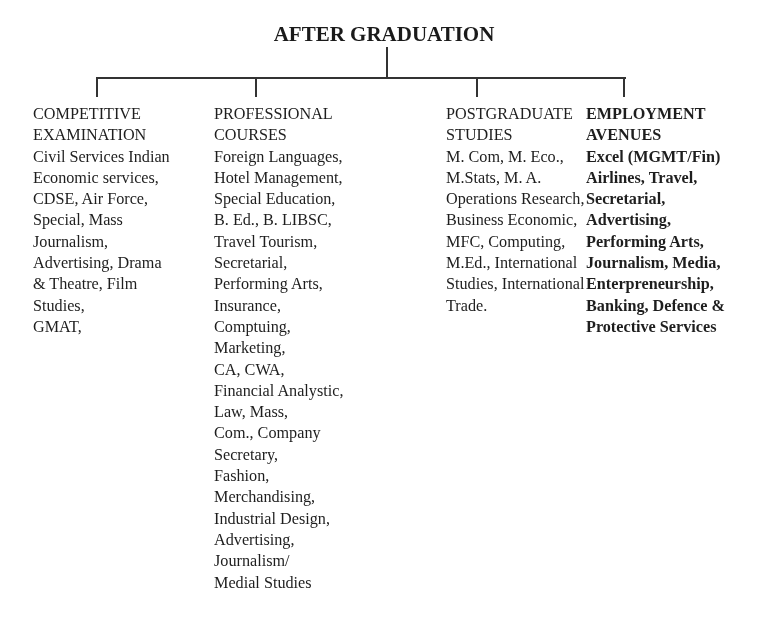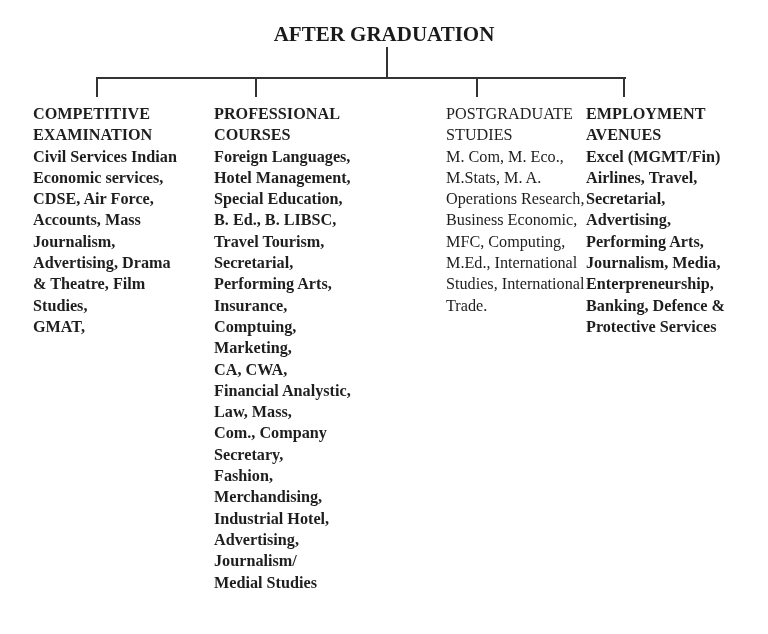"COMPETITIVE" div.col { font-weight: bold -> none }
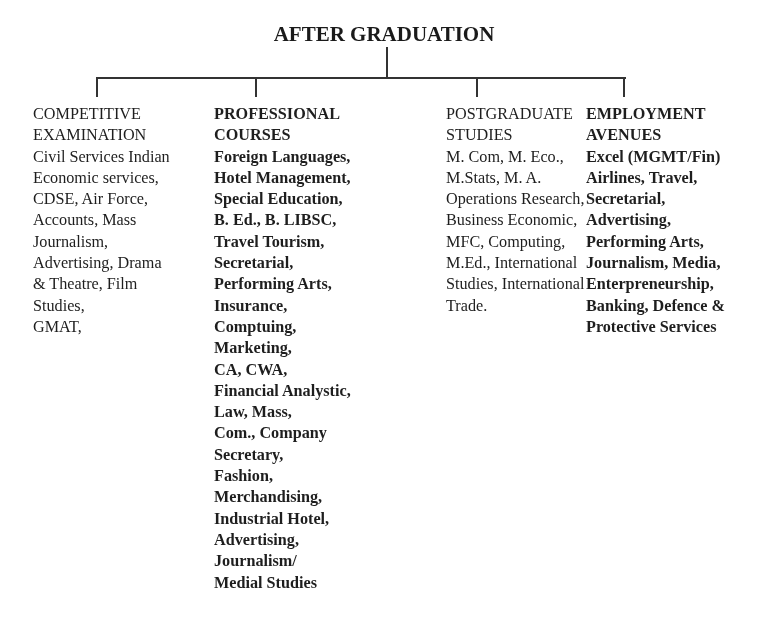"PROFESSIONAL" div.col { font-weight: bold -> none }
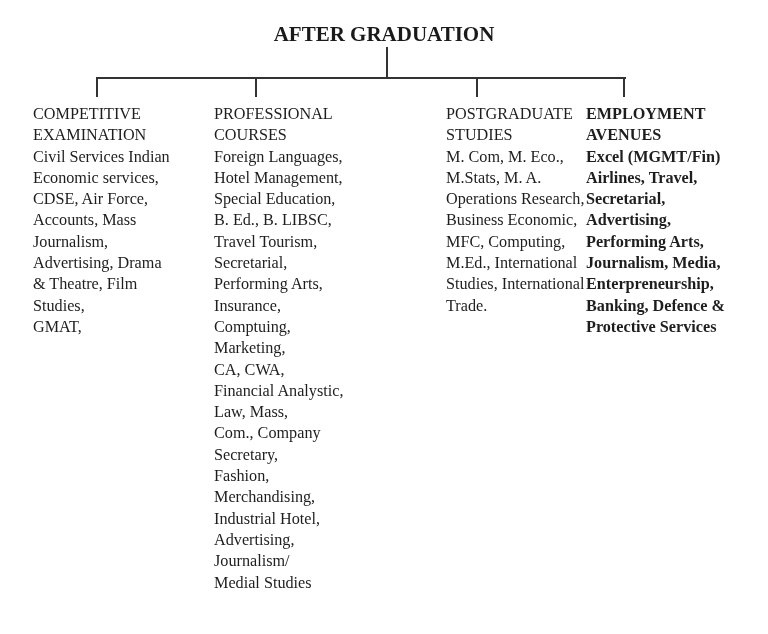"Accounts, Mass" span.item { text: Accounts -> Special }
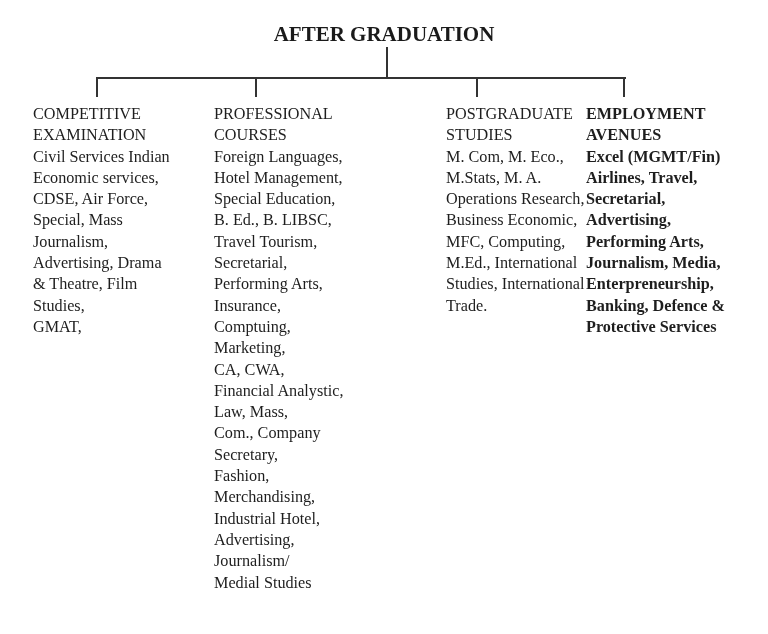"Industrial Hotel," span.item { text: Hotel -> Design }
